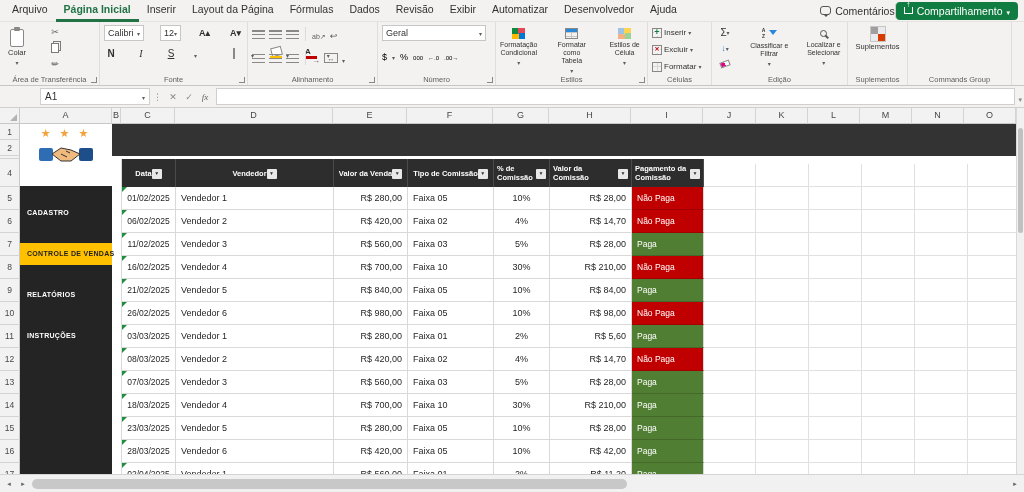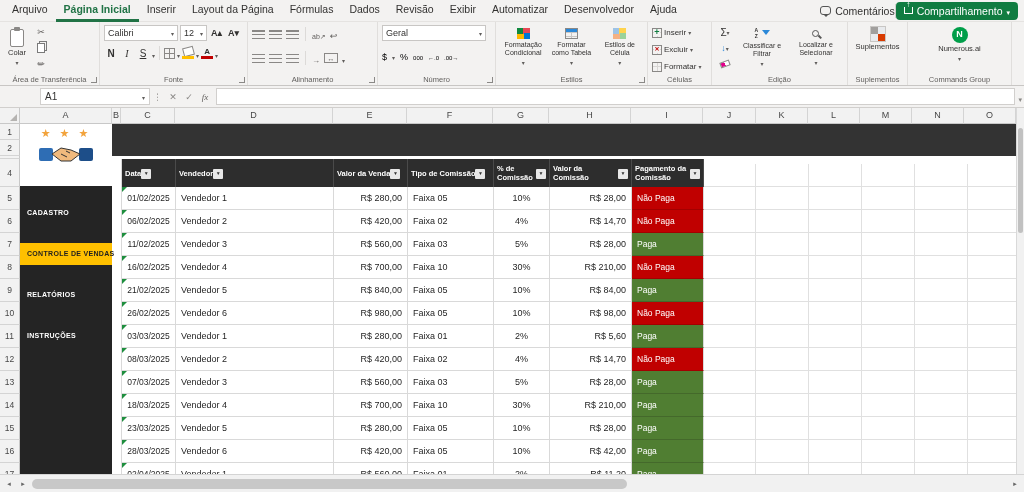"Calibri" .rrow { gap: 2px -> 16px }
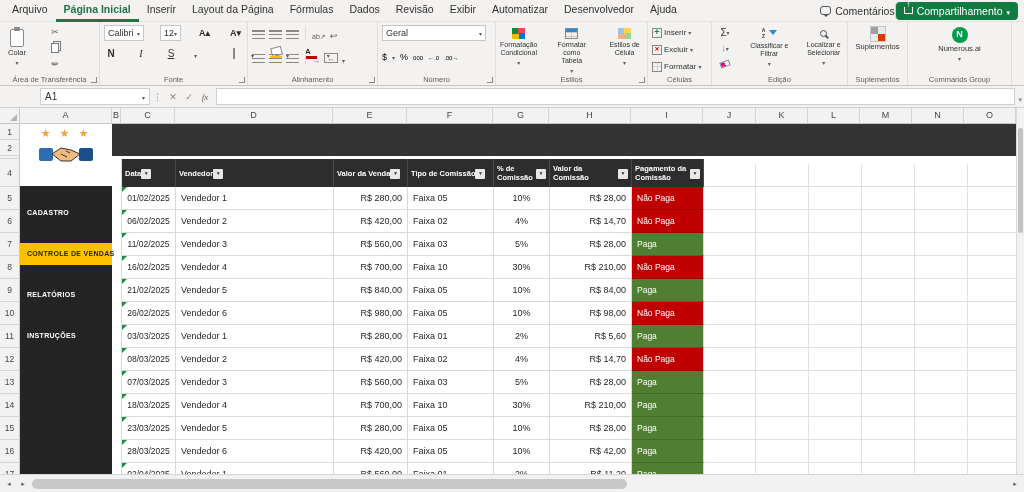"Numerous.ai" div.bigbtn { html: <div> <span></span> <span>Numerous.ai</span> <span></span> </div> -> none }
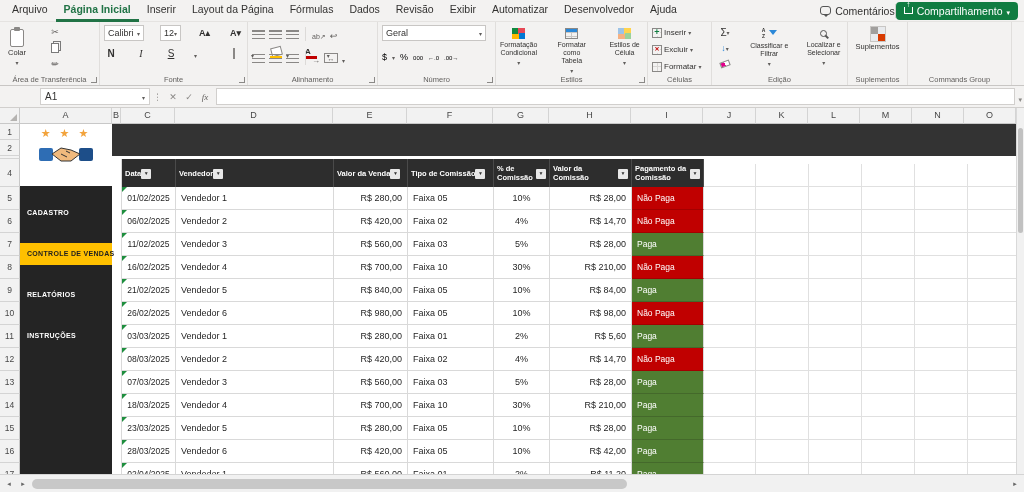"Data" .thead div { justify-content: flex-start -> center }
